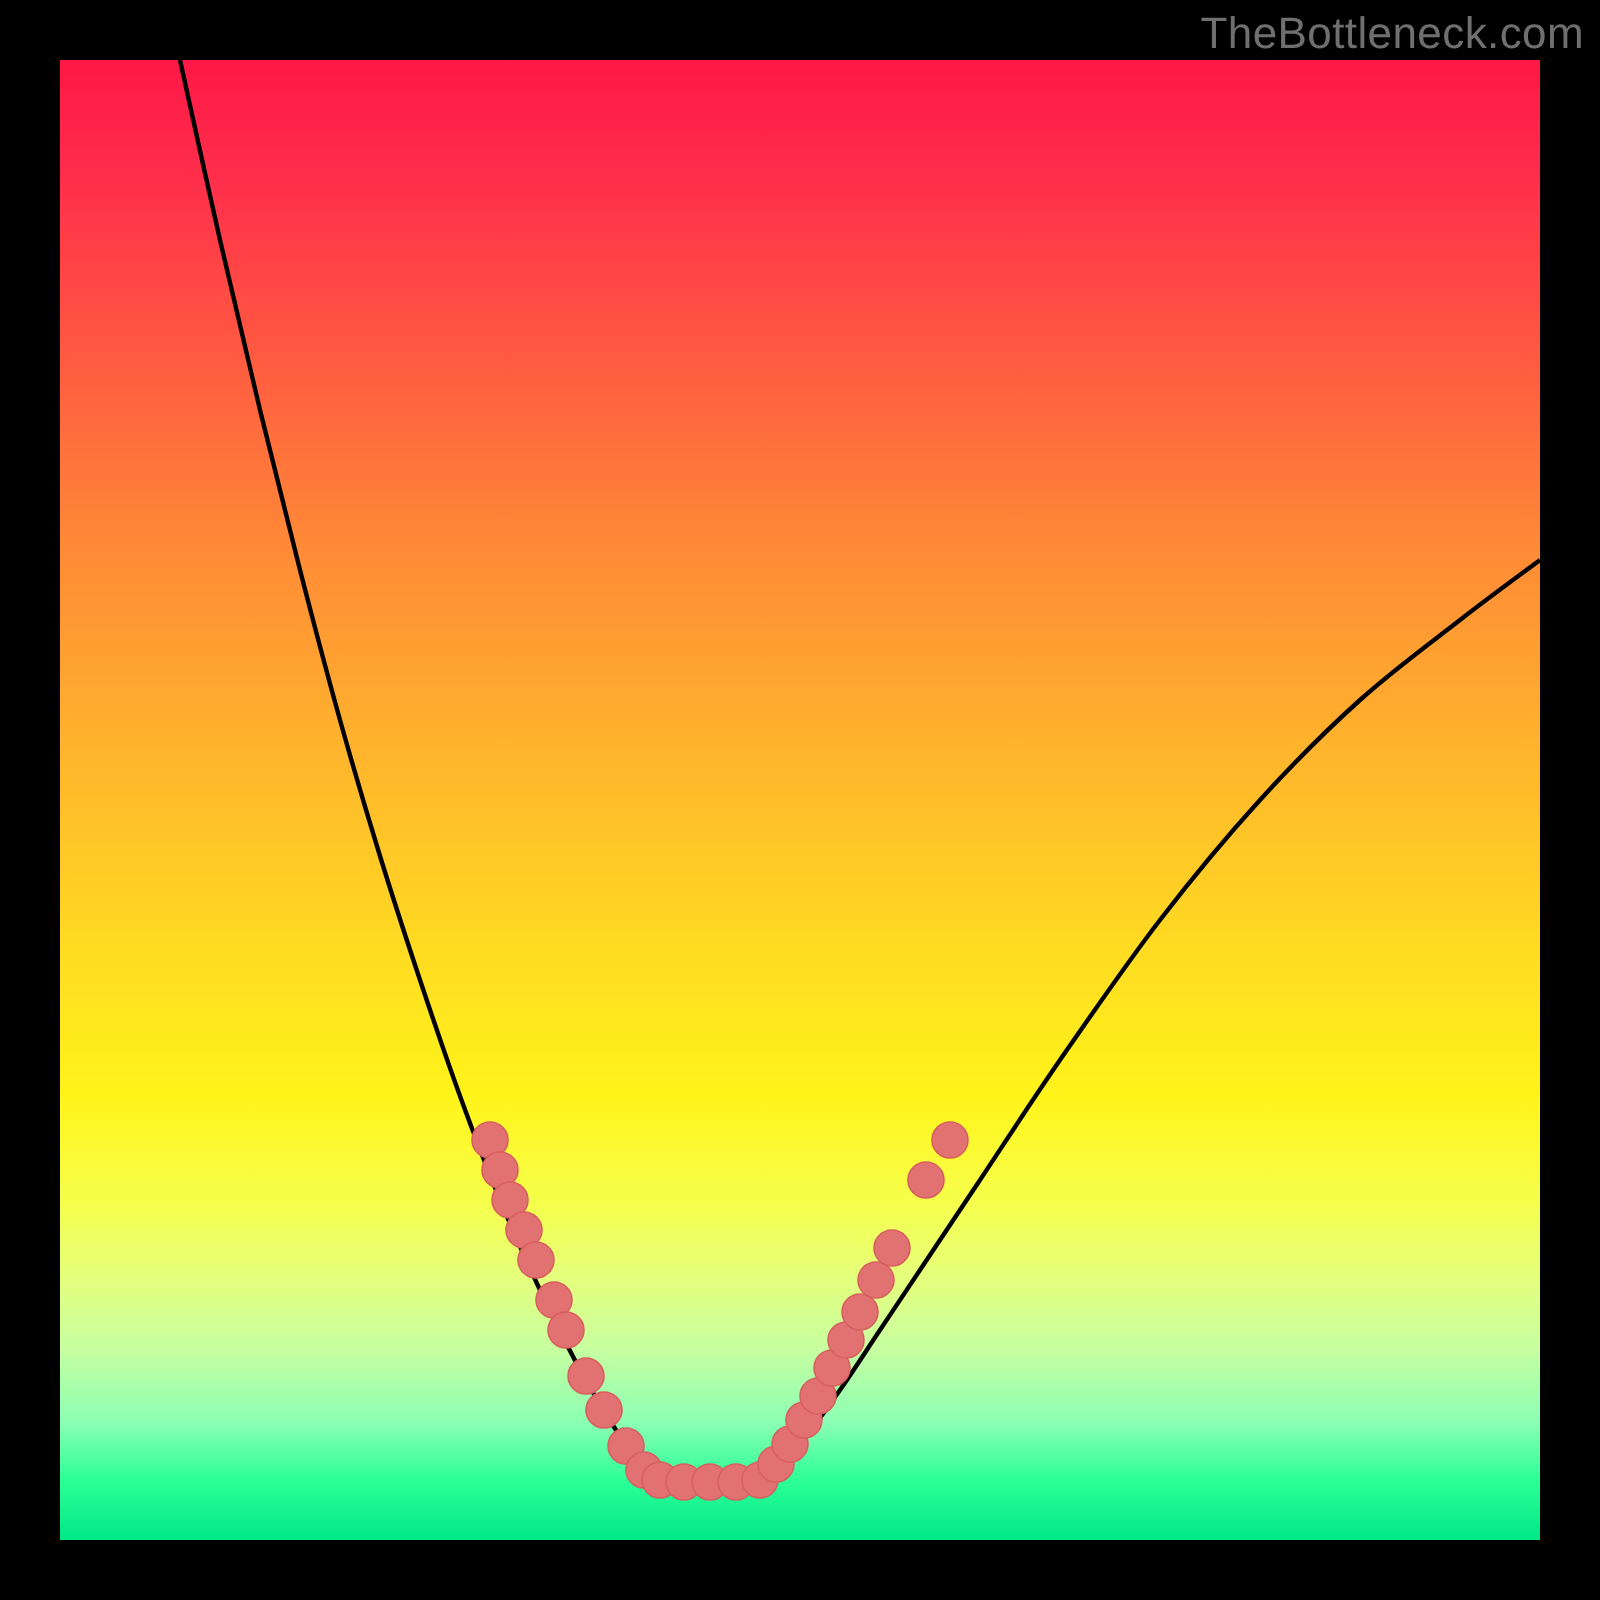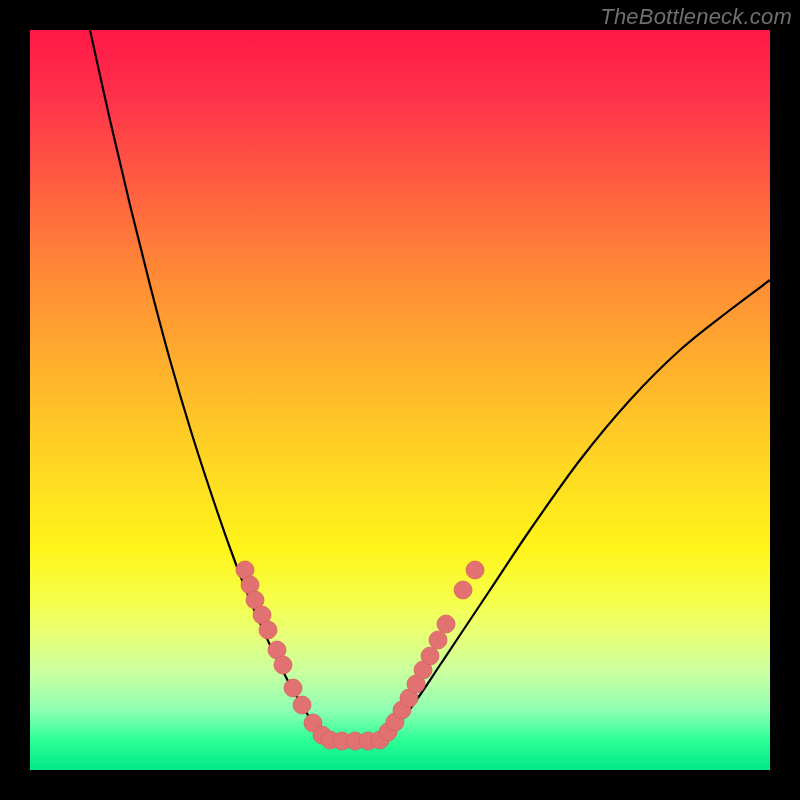"TheBottleneck.com" .watermark { font-style: italic -> none }
